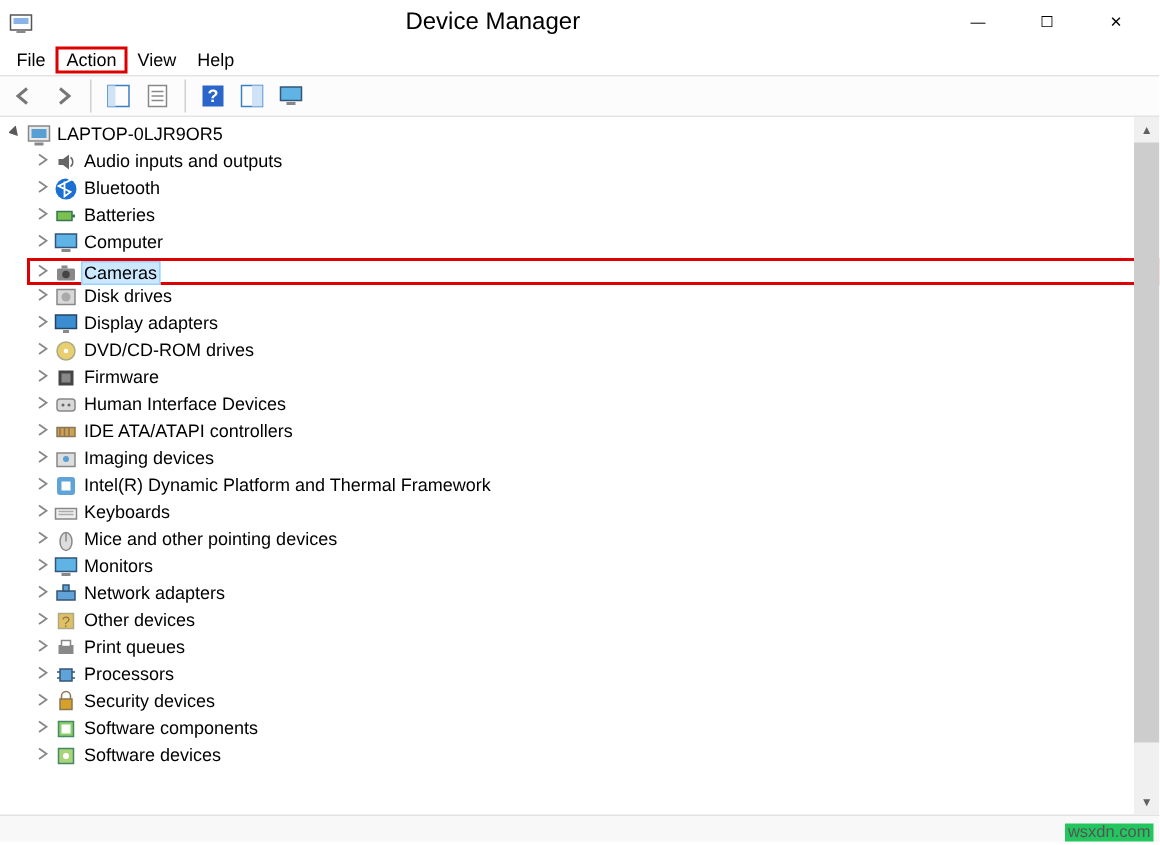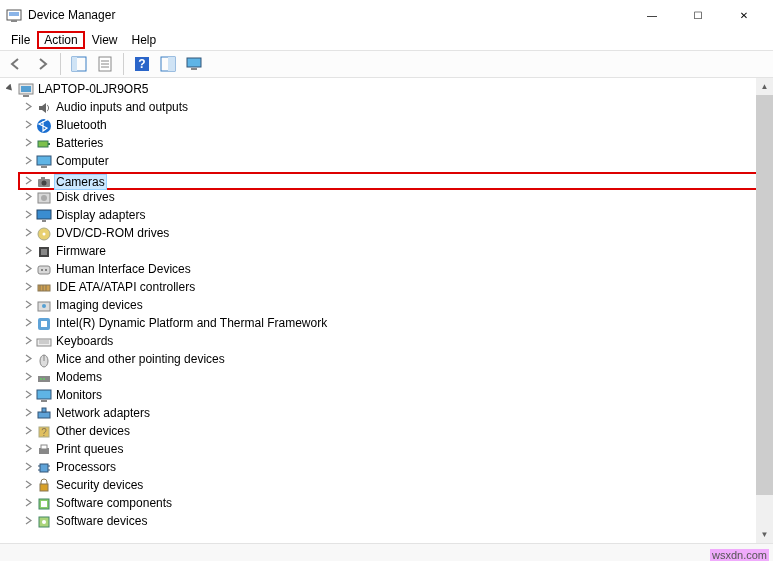"Device Manager" .titlebar .title { font-size: 12px -> 16px; text-align: none -> center }
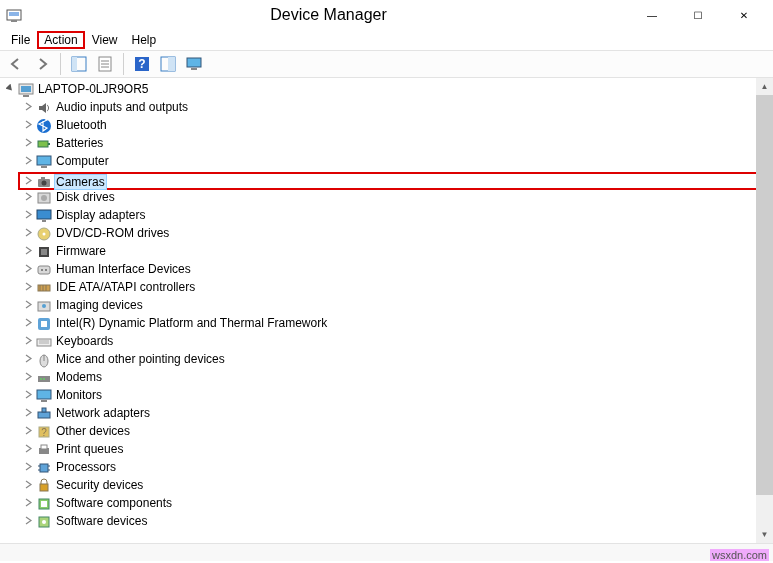"Modems" div.node { html: <div> <span> <svg> <path></path> </svg> </span> <span> <svg> <rect></rect> <circle></circle> <circle></circle> </svg> </span> <span>Modems</span> </div> -> none }
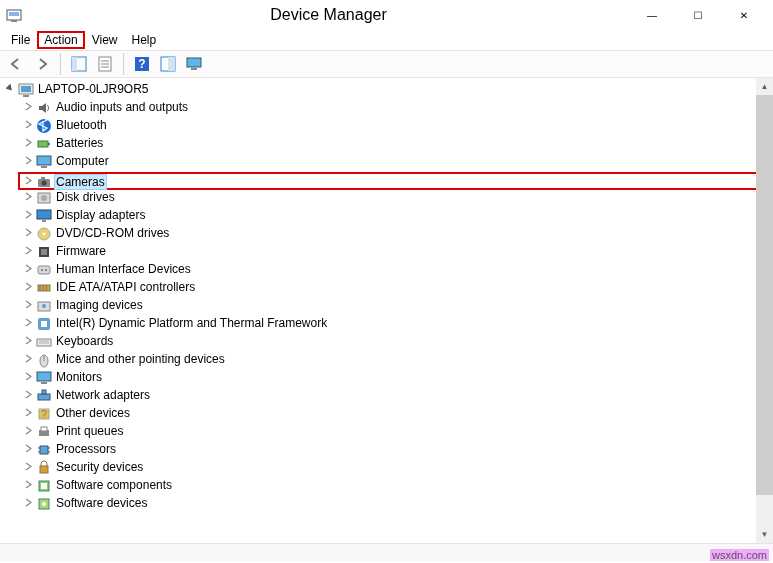"wsxdn.com" .watermark { background: #f0abfc -> #22c55e }
